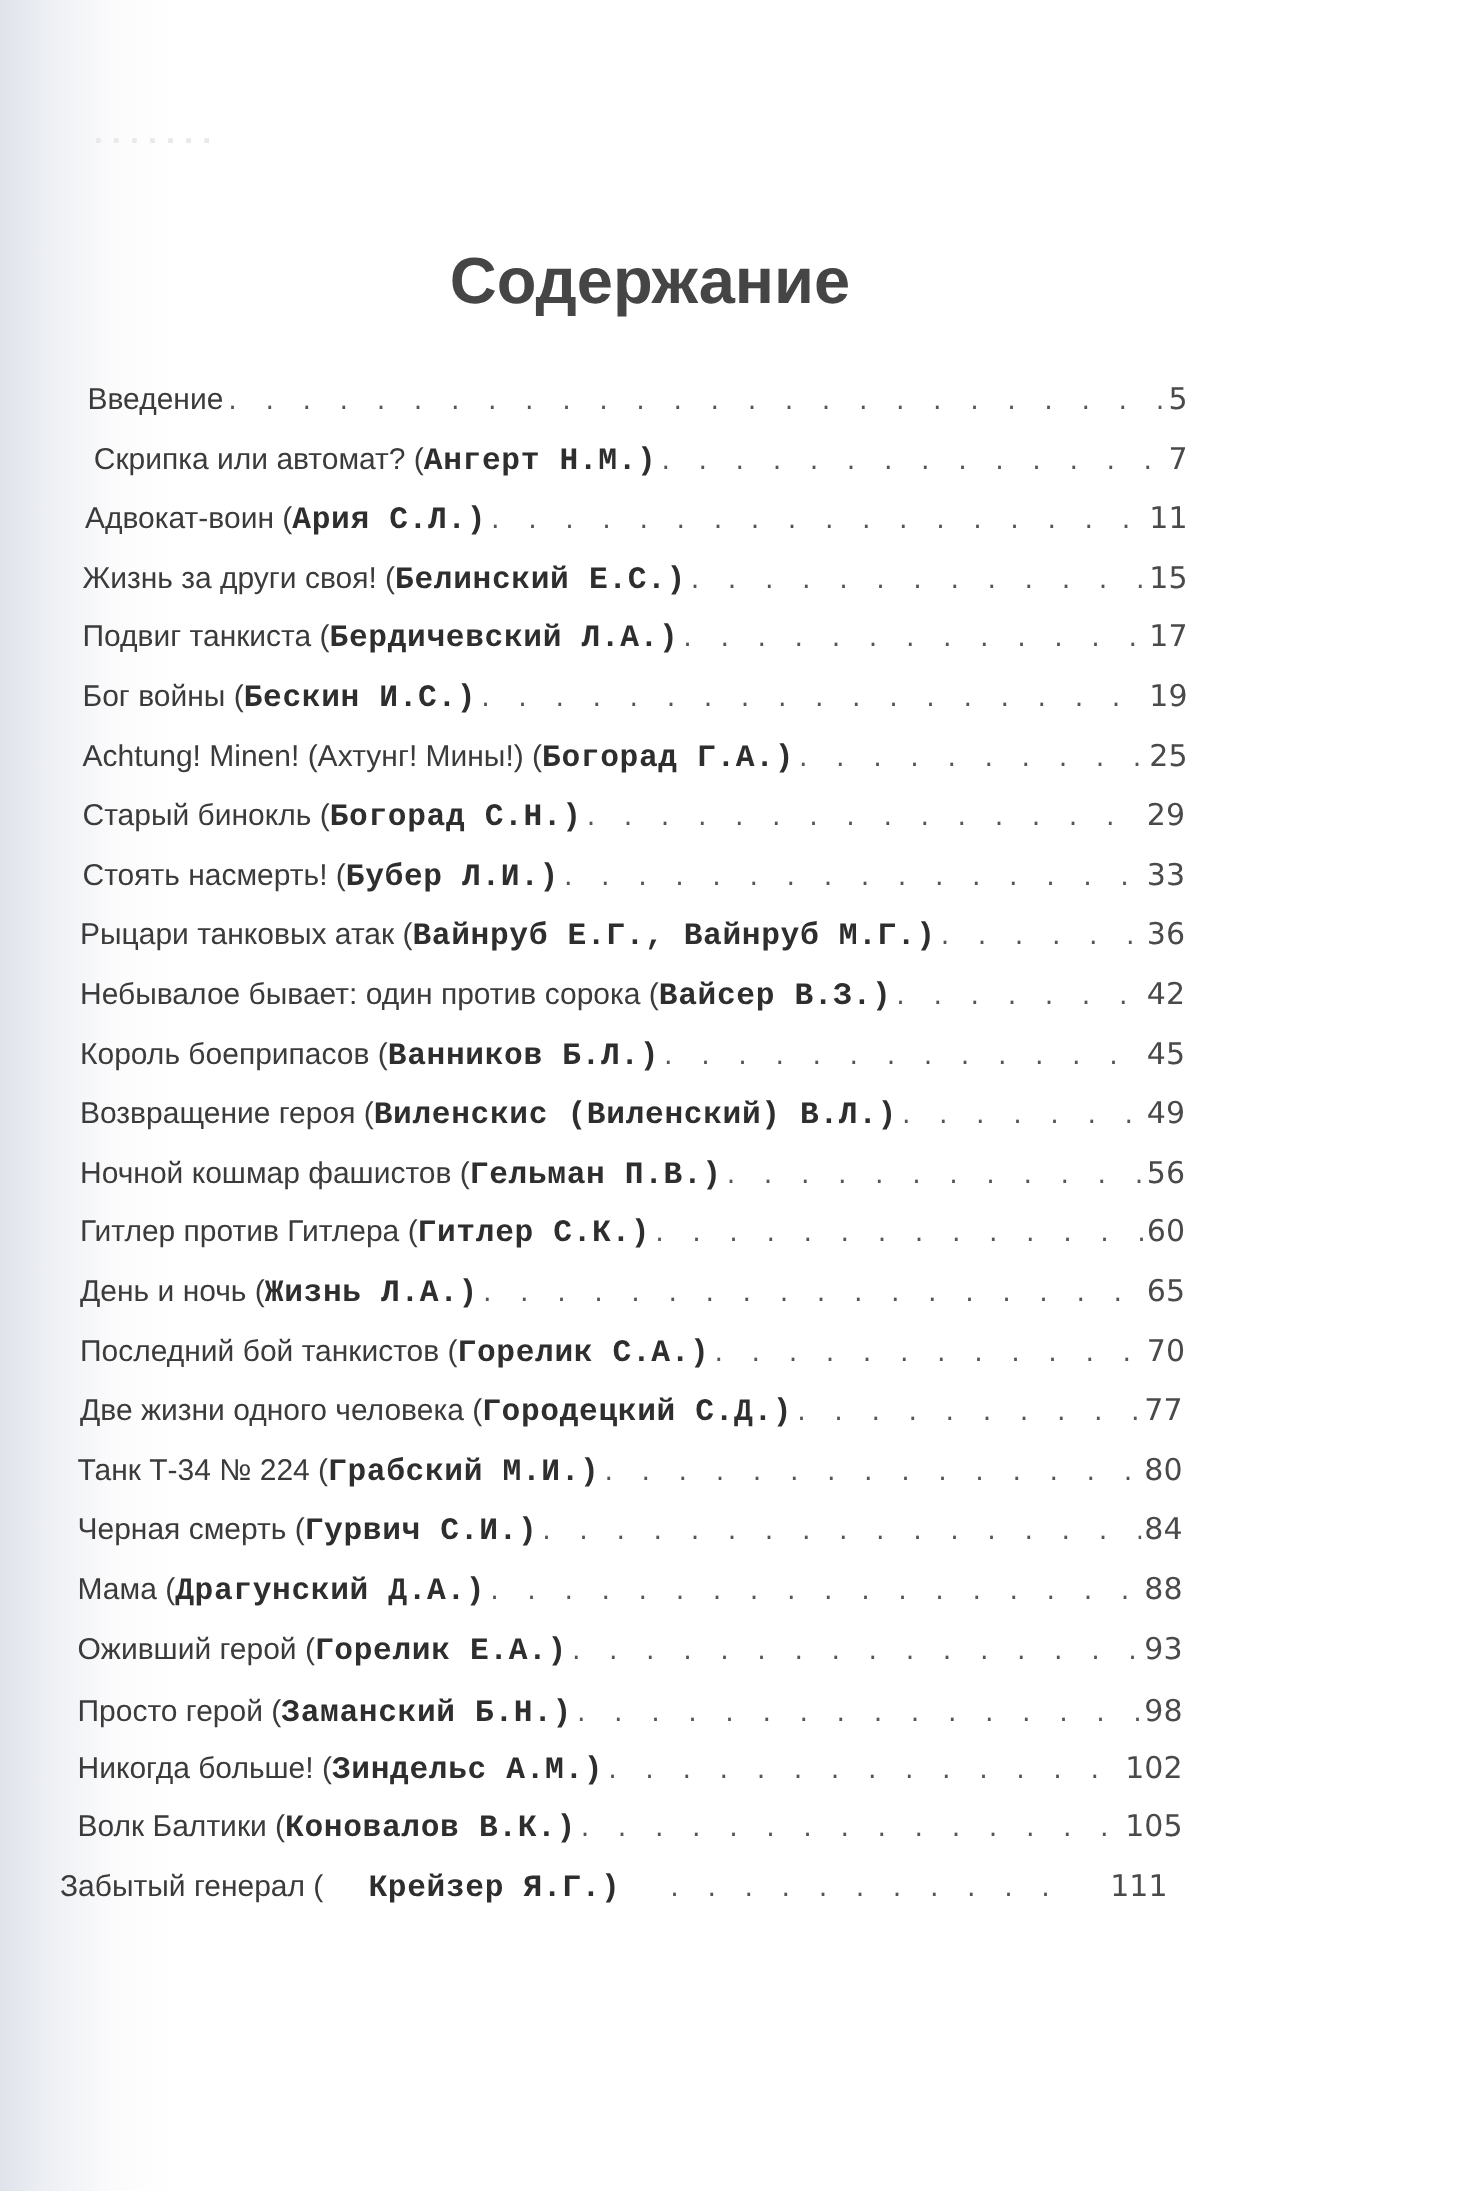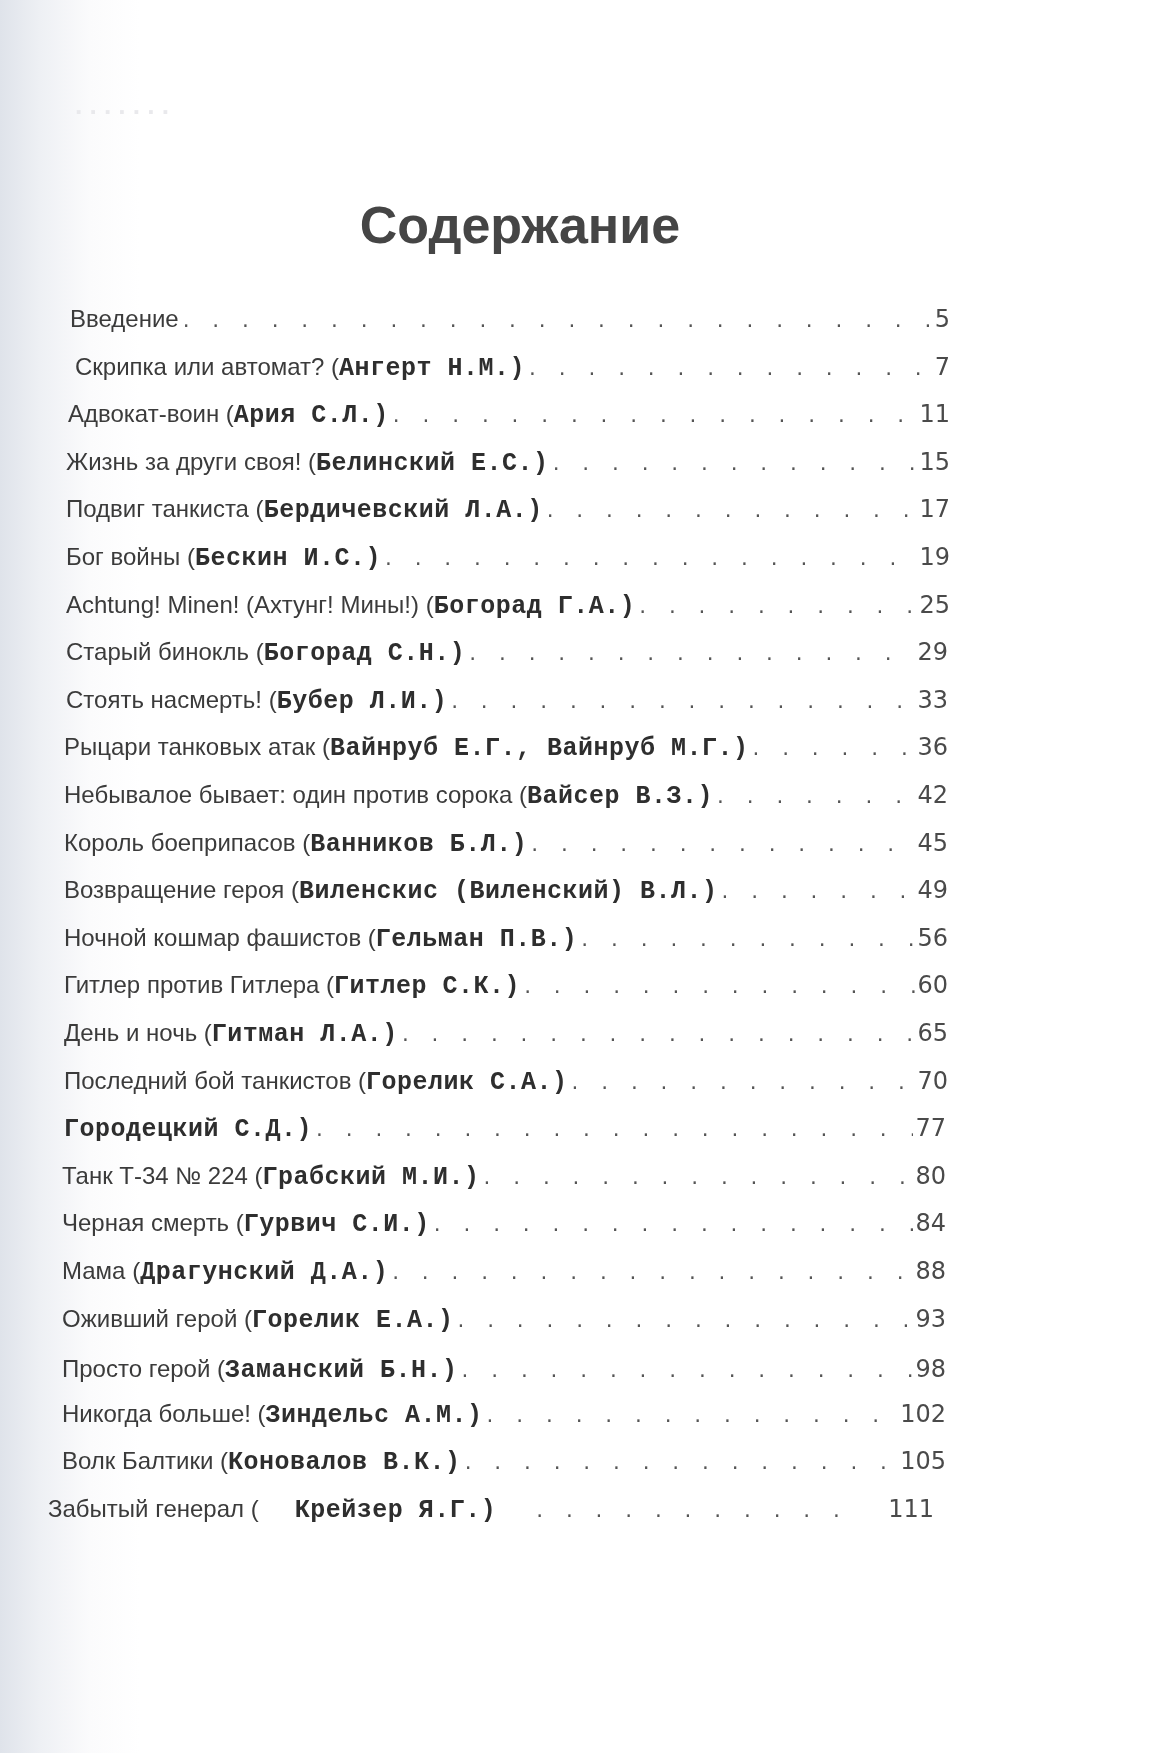"Гитман Л.А.)" span.a { text: Гитман -> Жизнь }
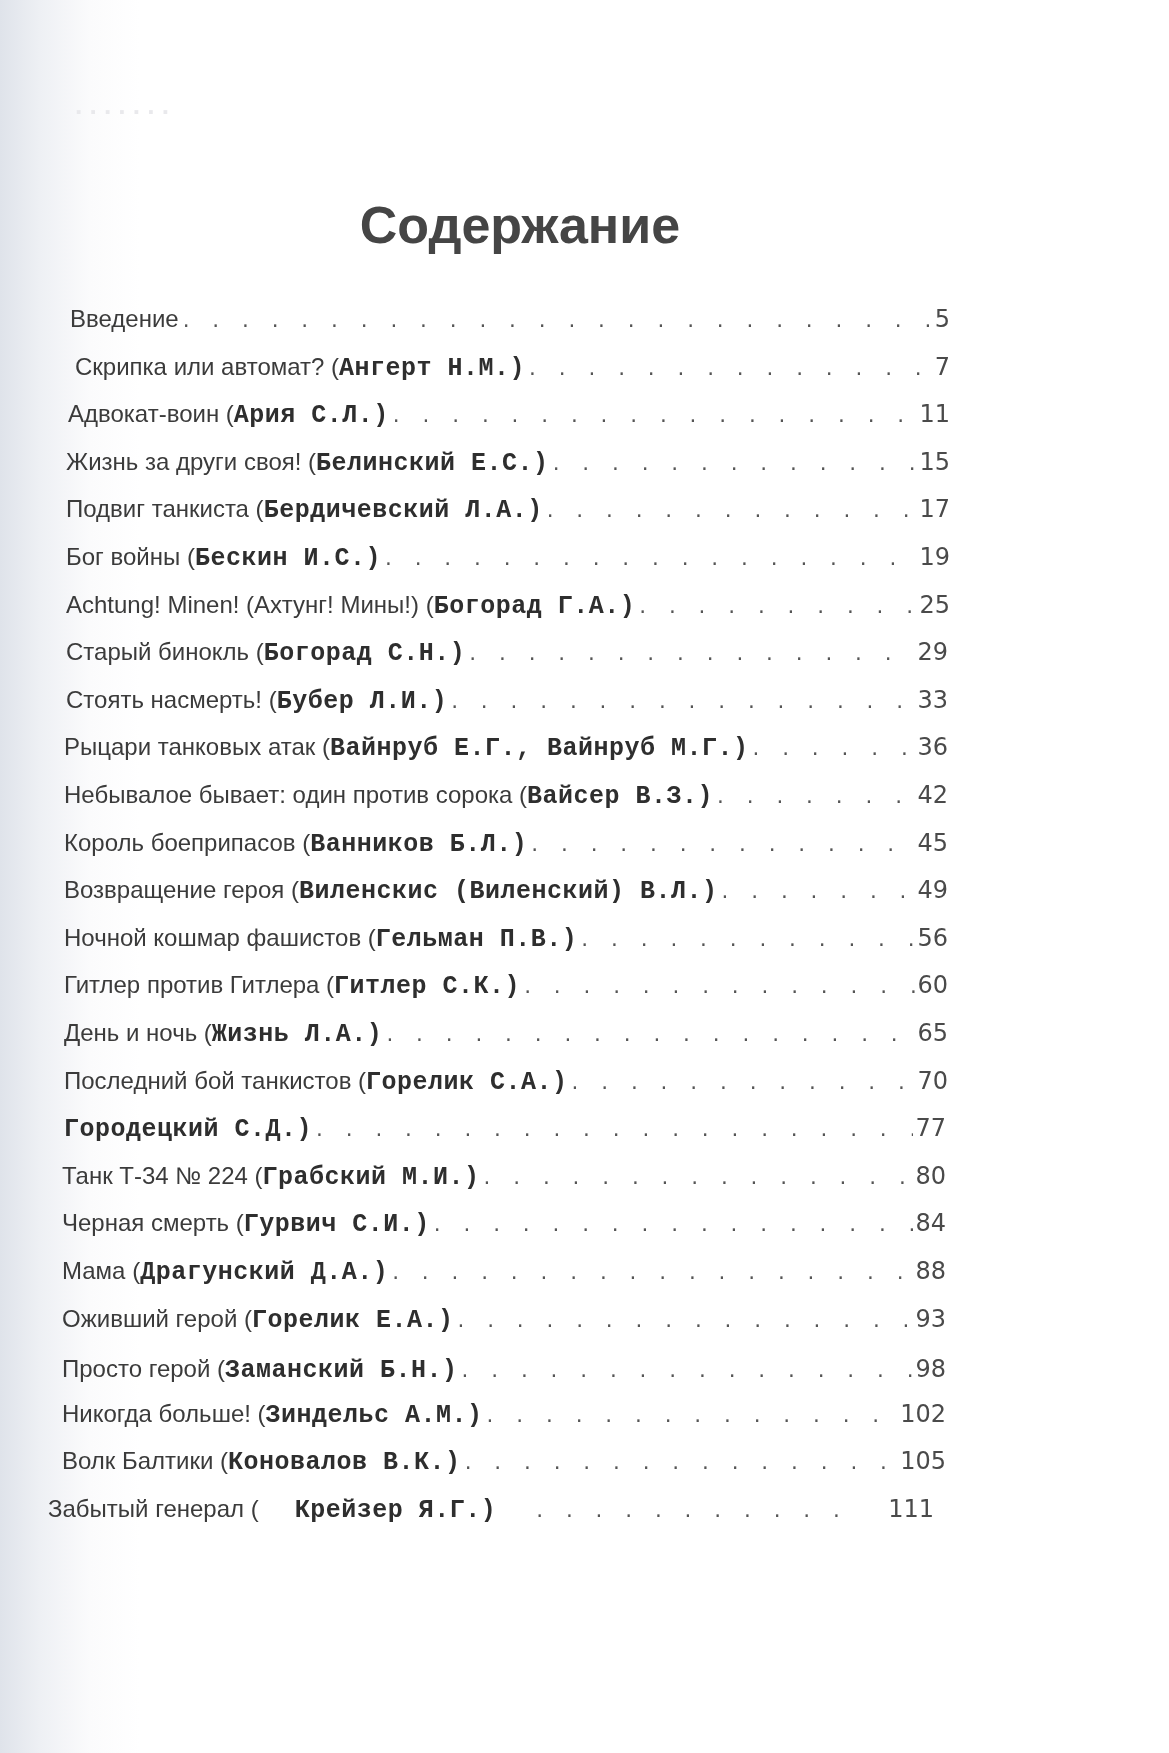"Две жизни одного человека (" span.t { html: none -> <span>Две жизни одного человека (</span> }
